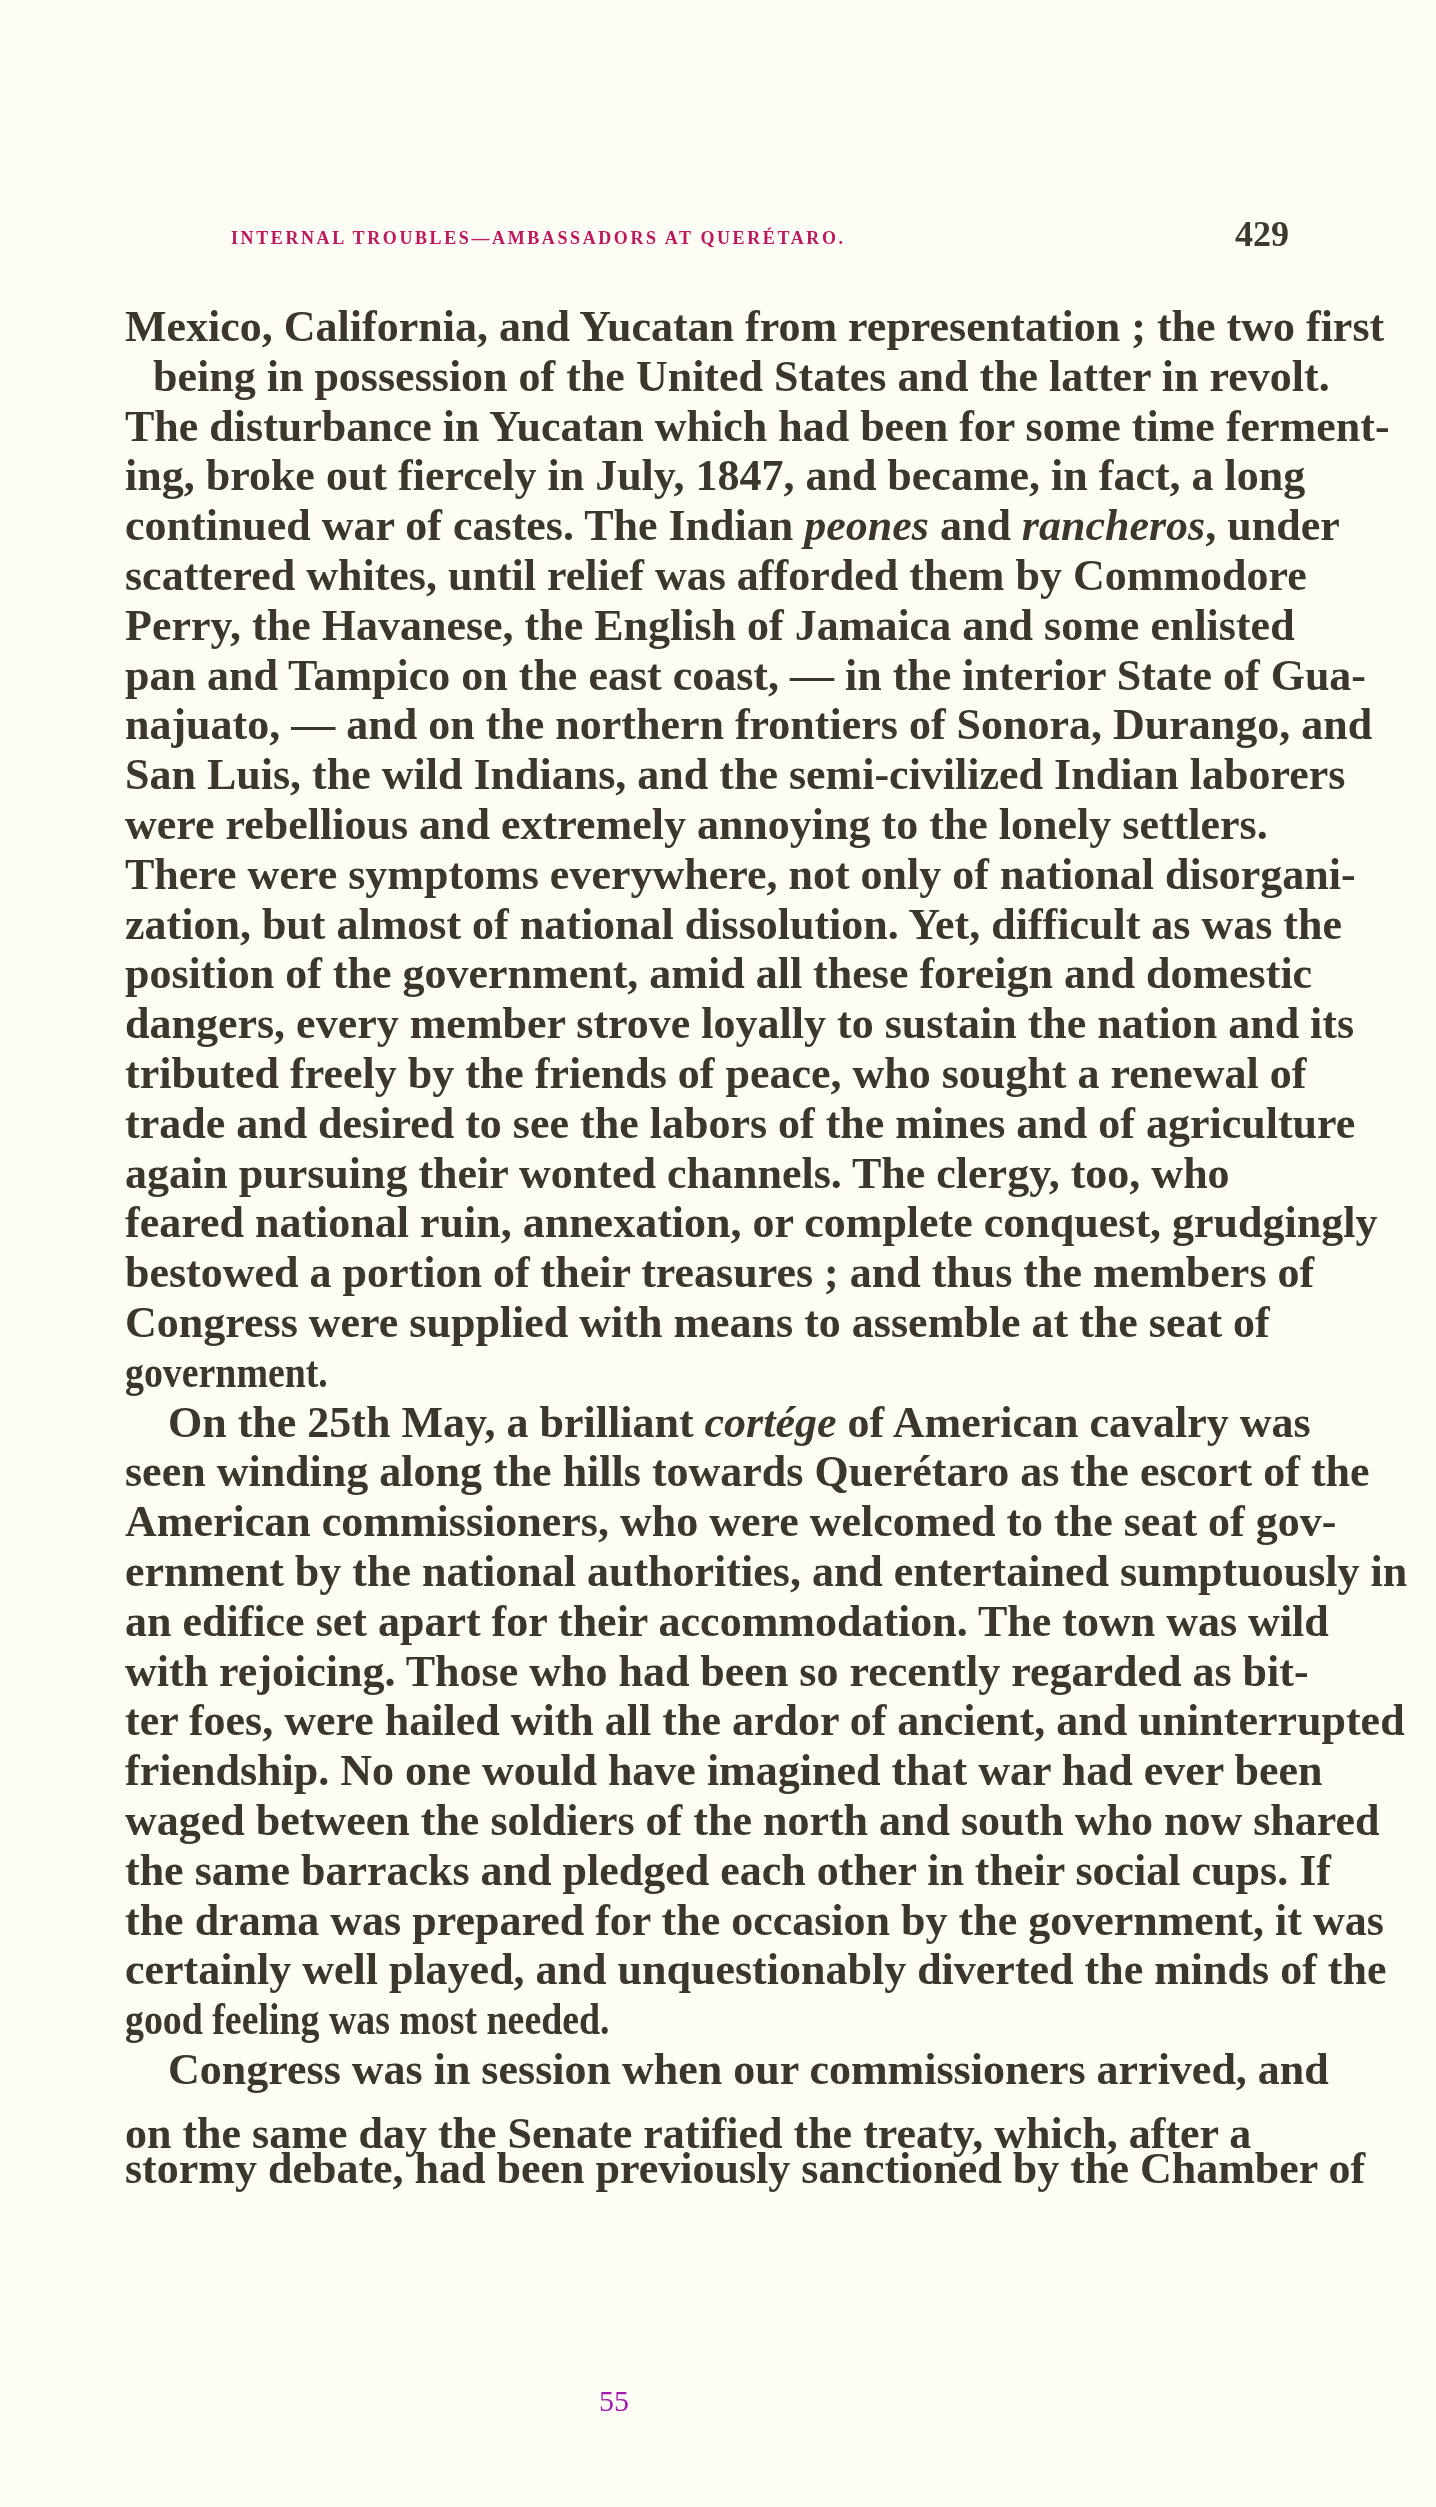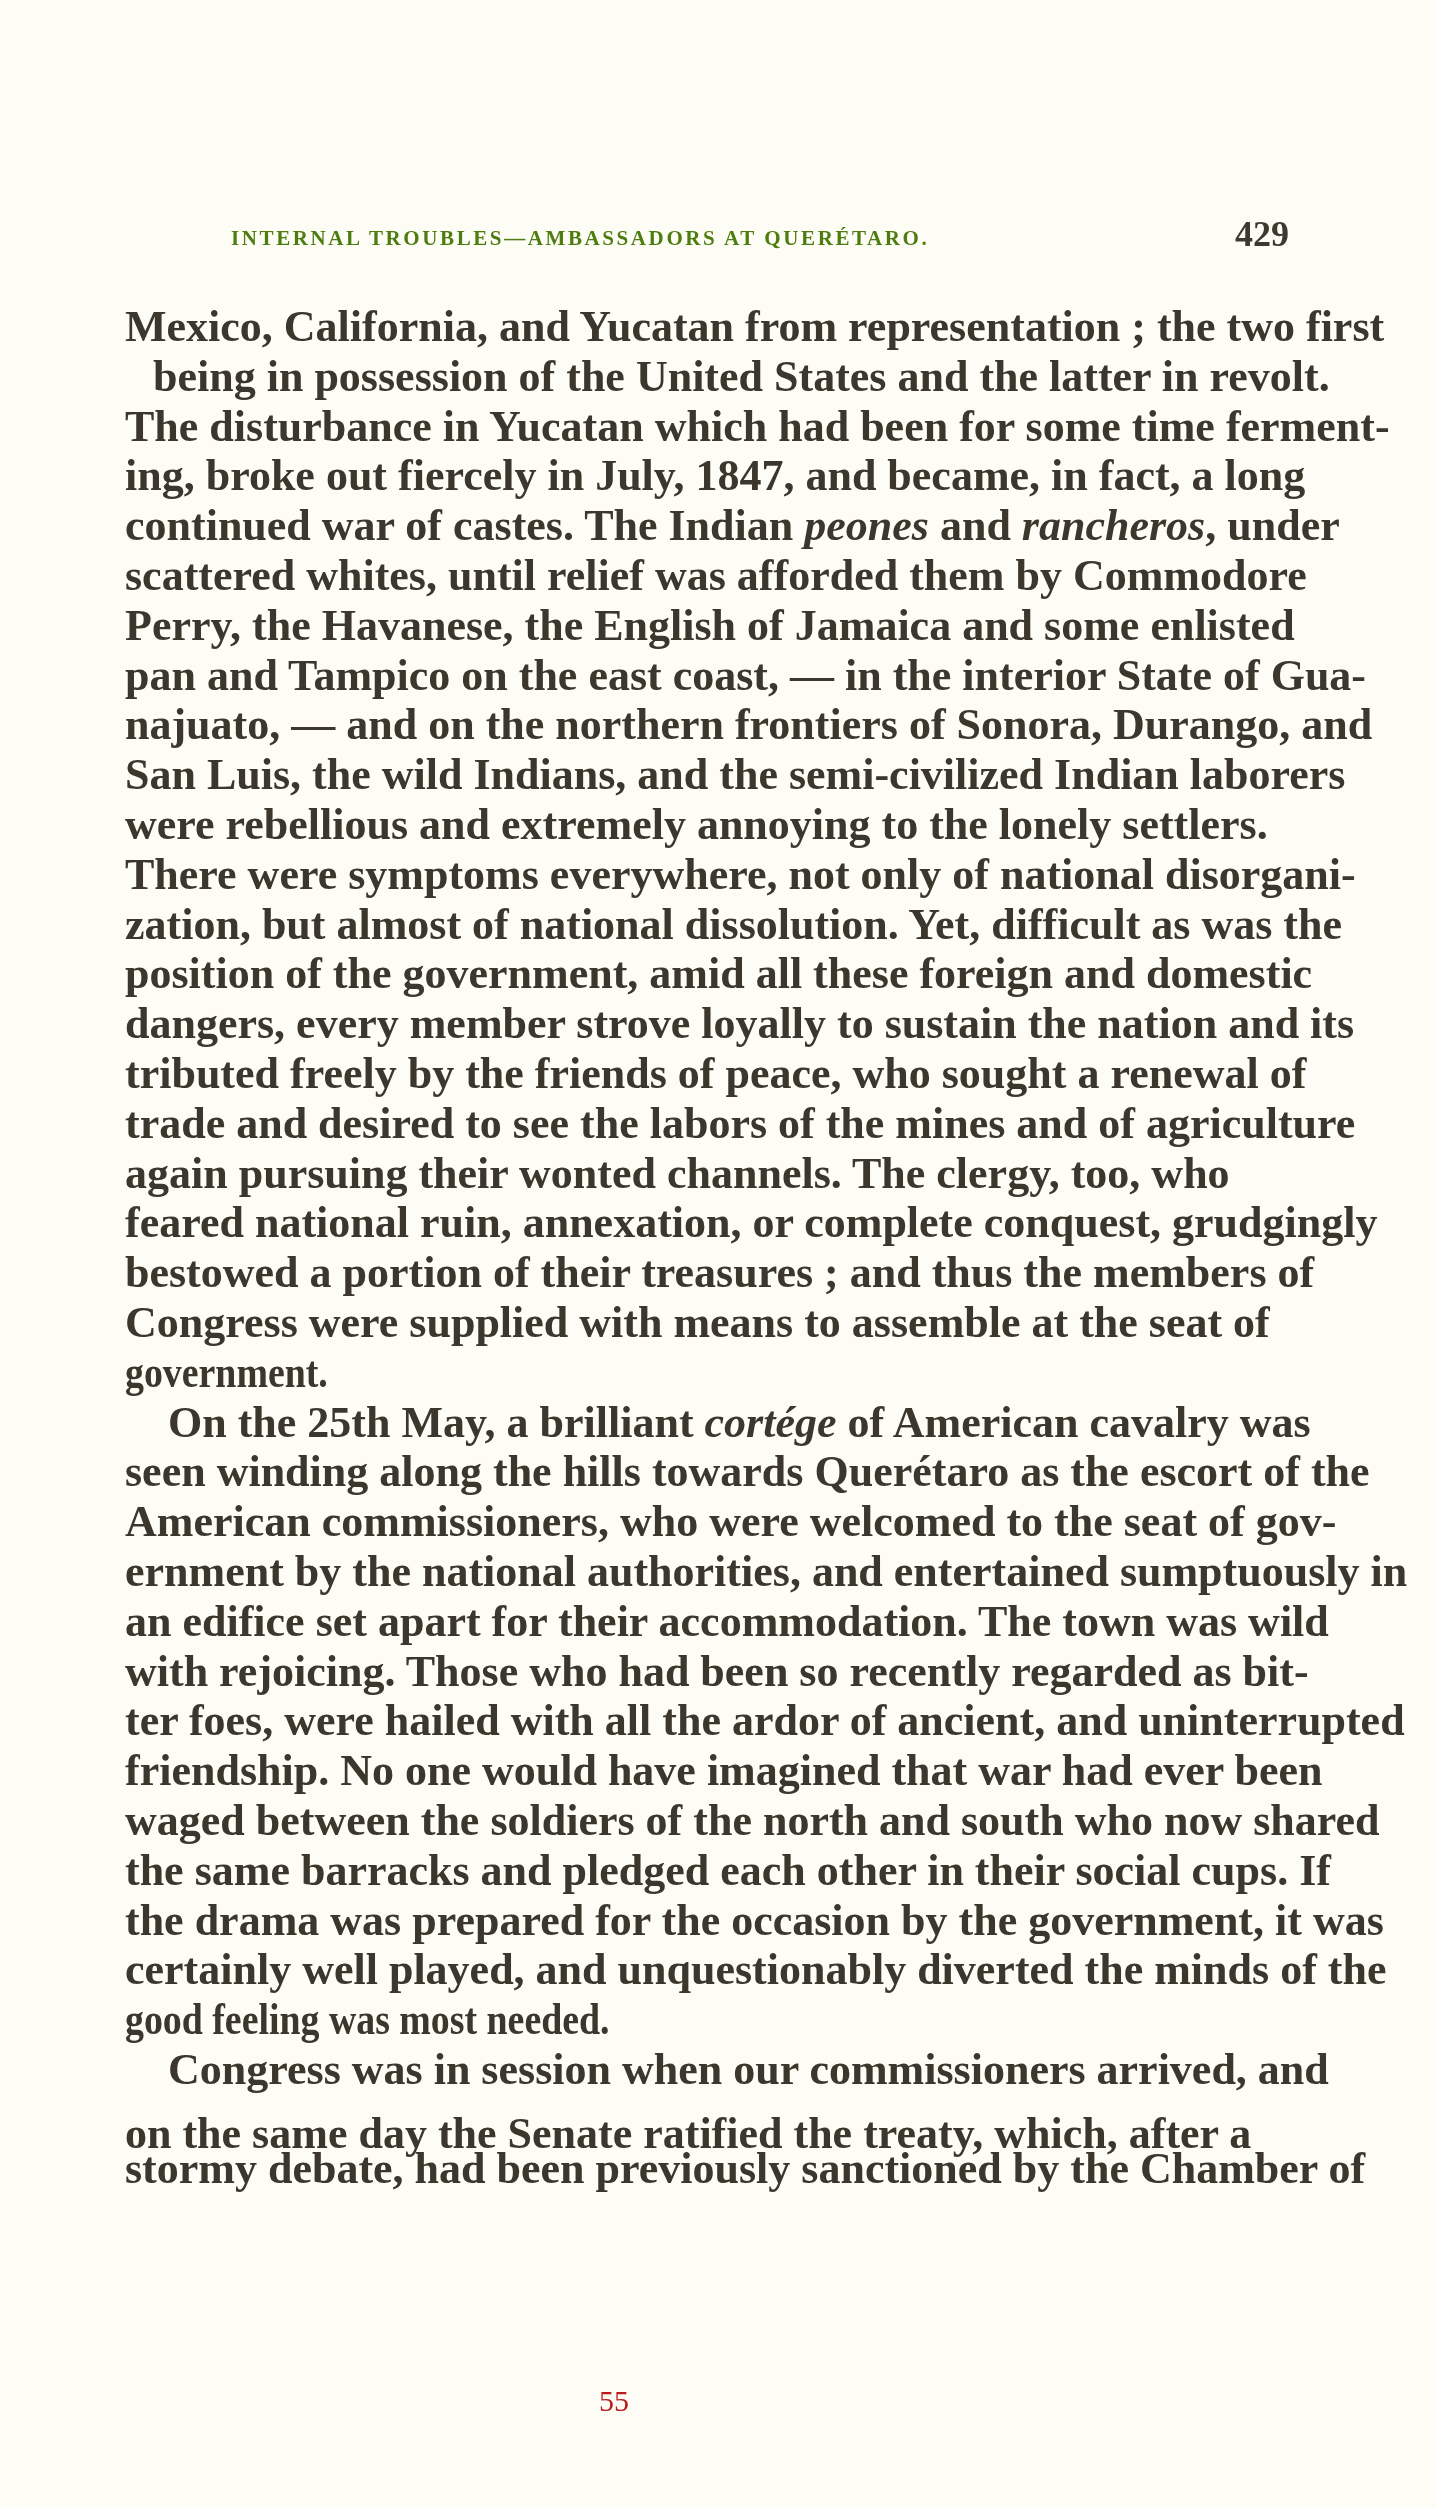"INTERNAL TROUBLES—AMBASSADORS AT" .running-title { color: #4d7c0f -> #be185d; font-size: 21px -> 18px }
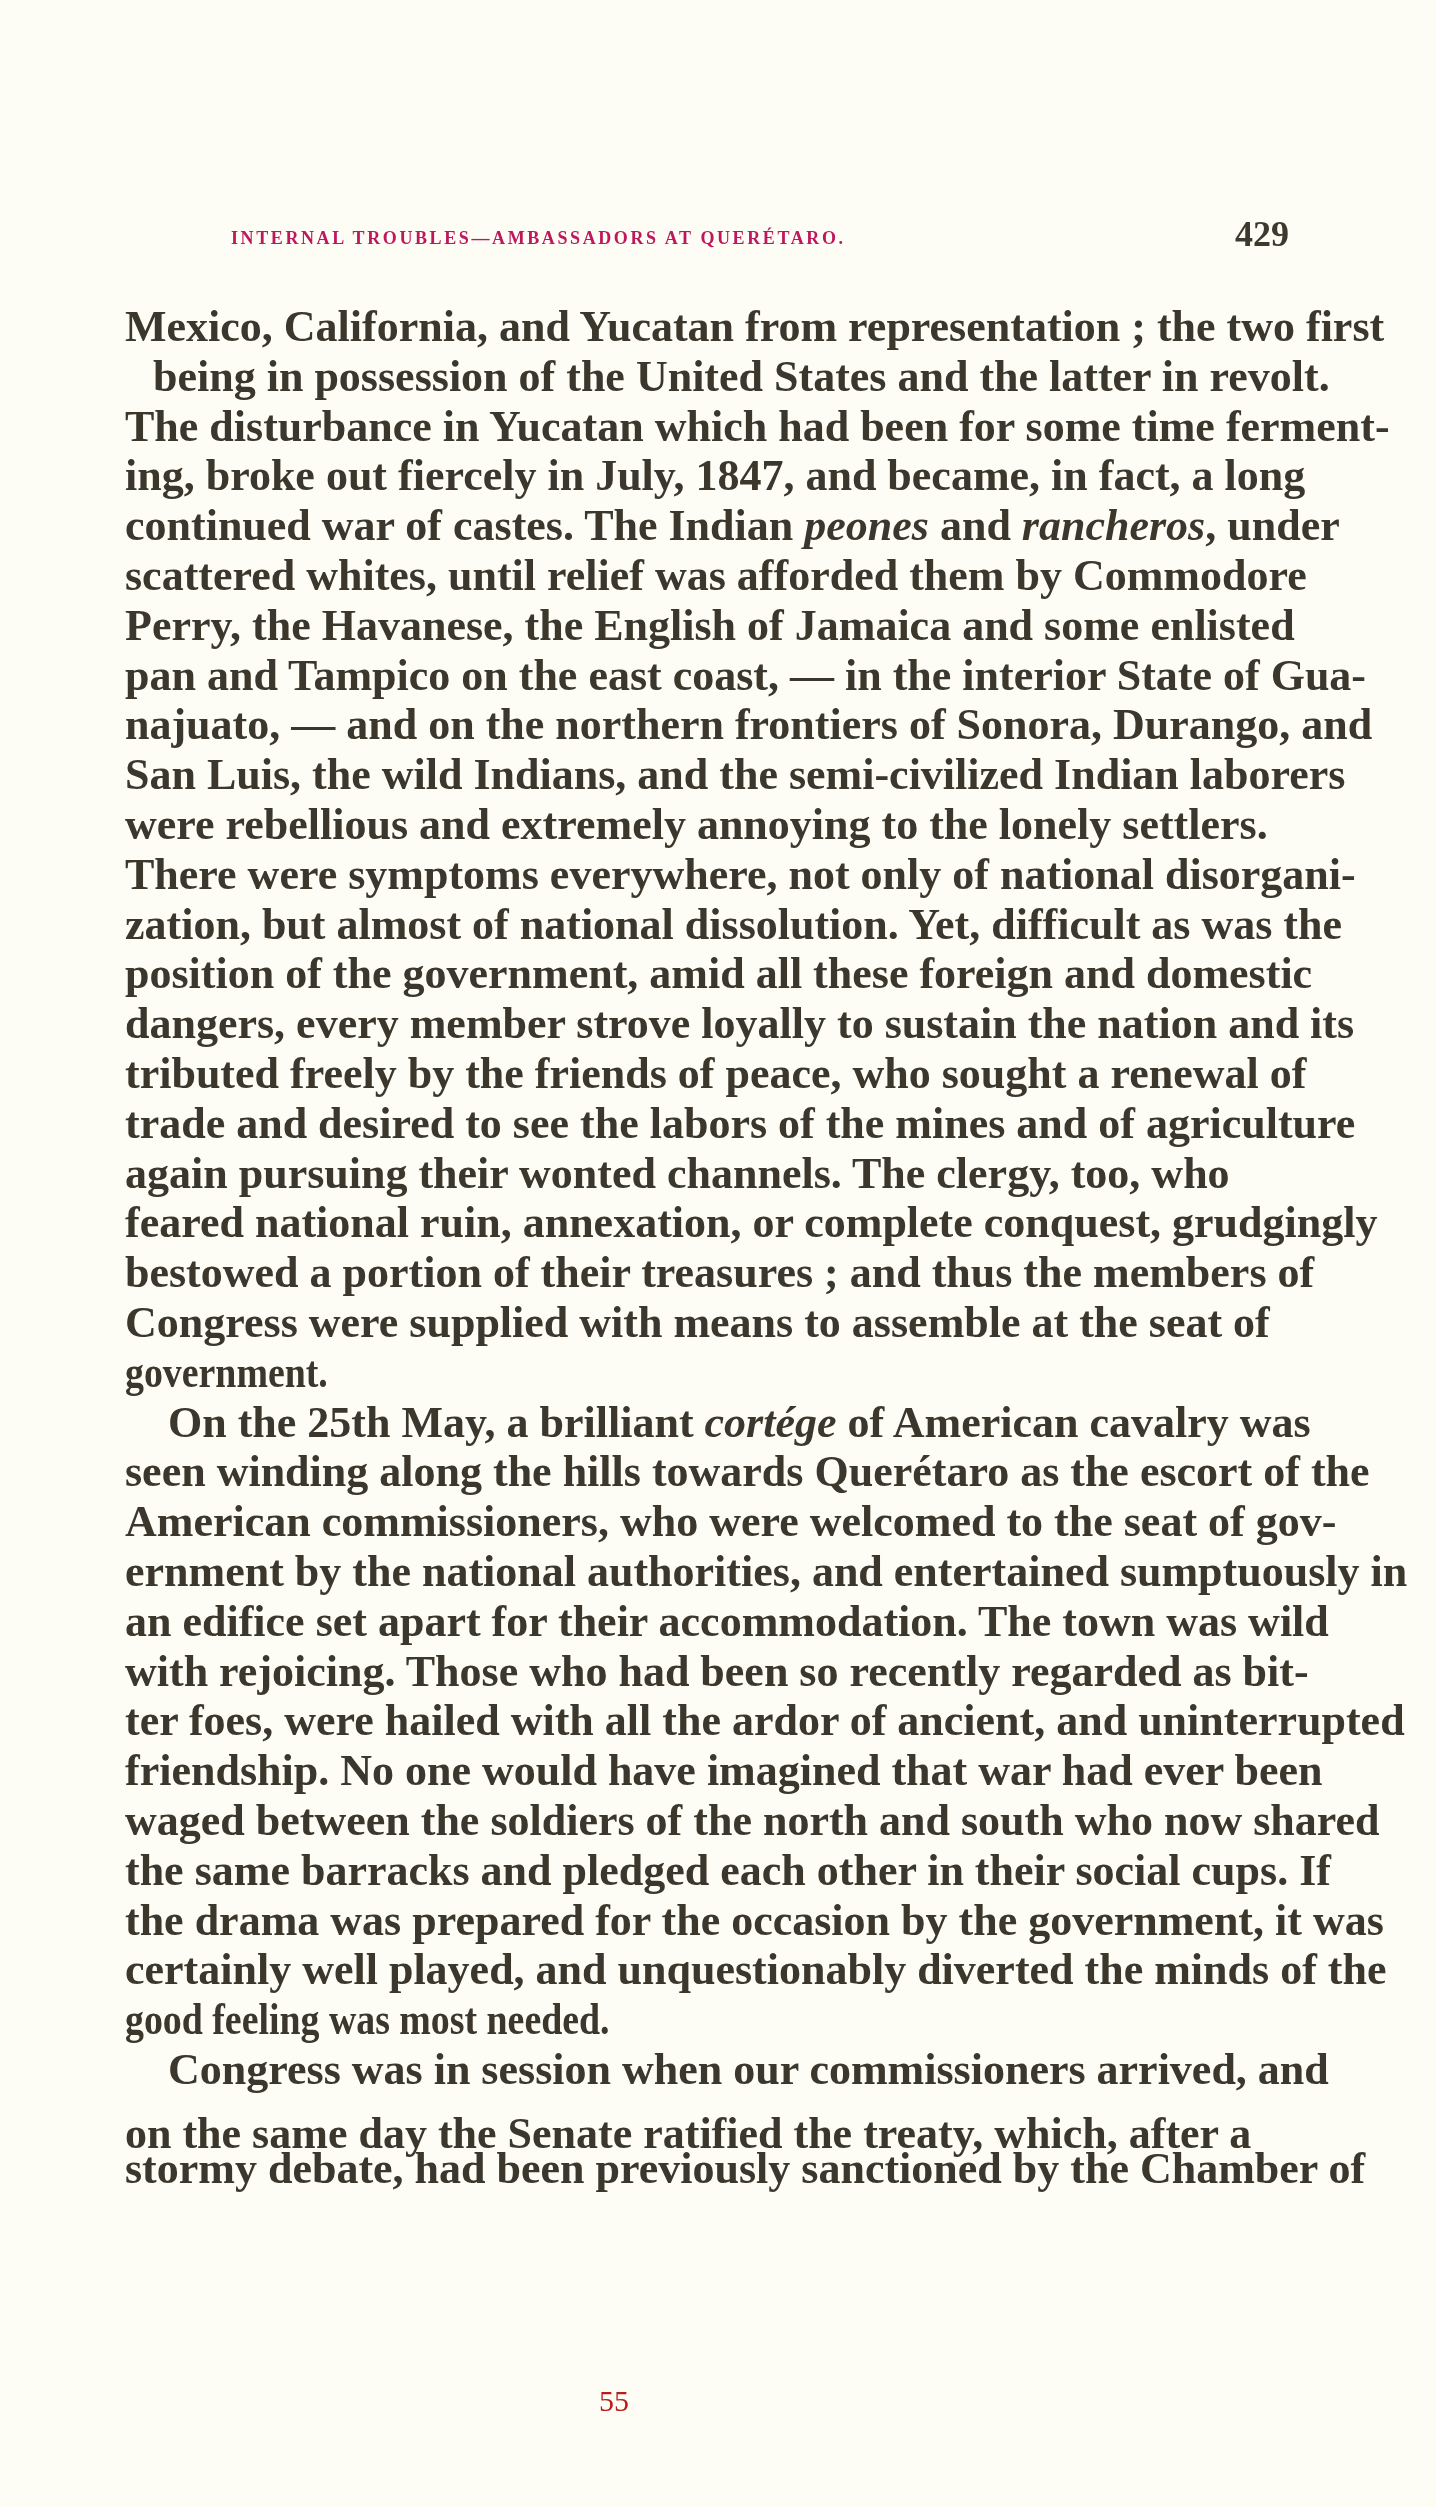"55" .folio { color: #b91c1c -> #a21caf }
